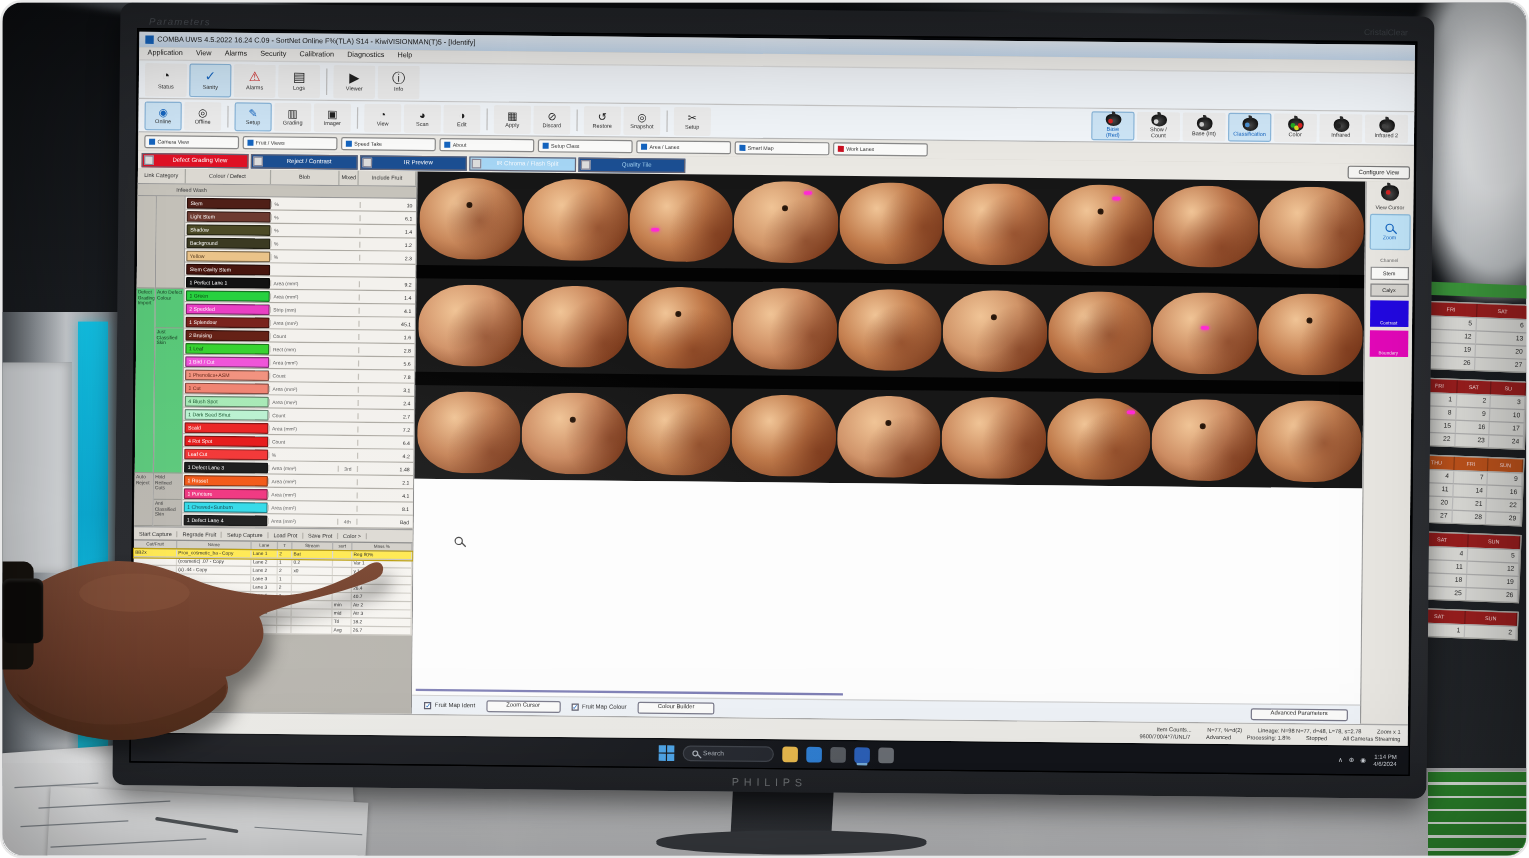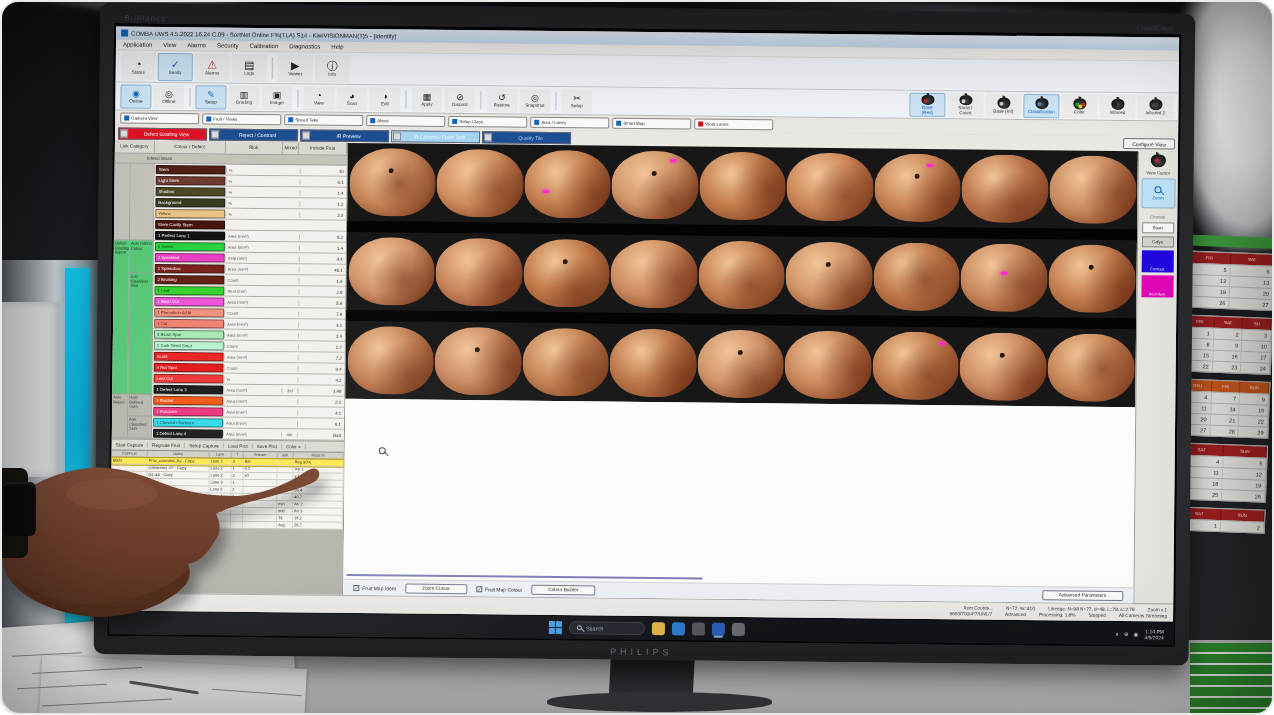"Brilliance" div.brand-tl { text: Brilliance -> Parameters }
